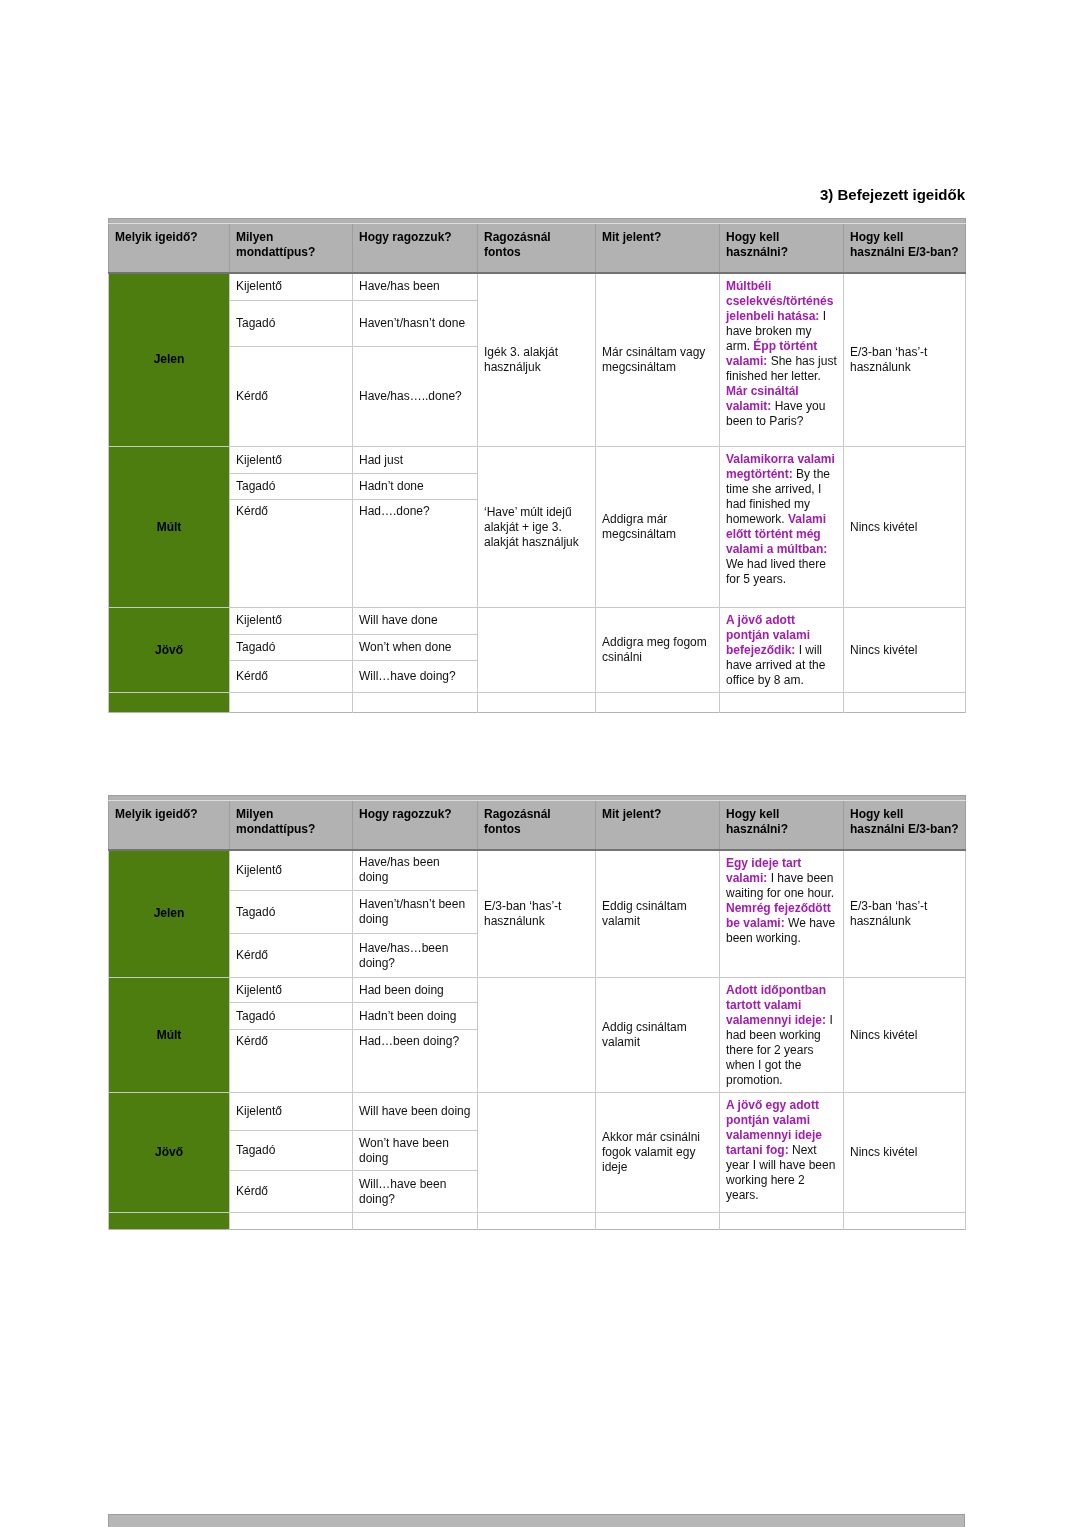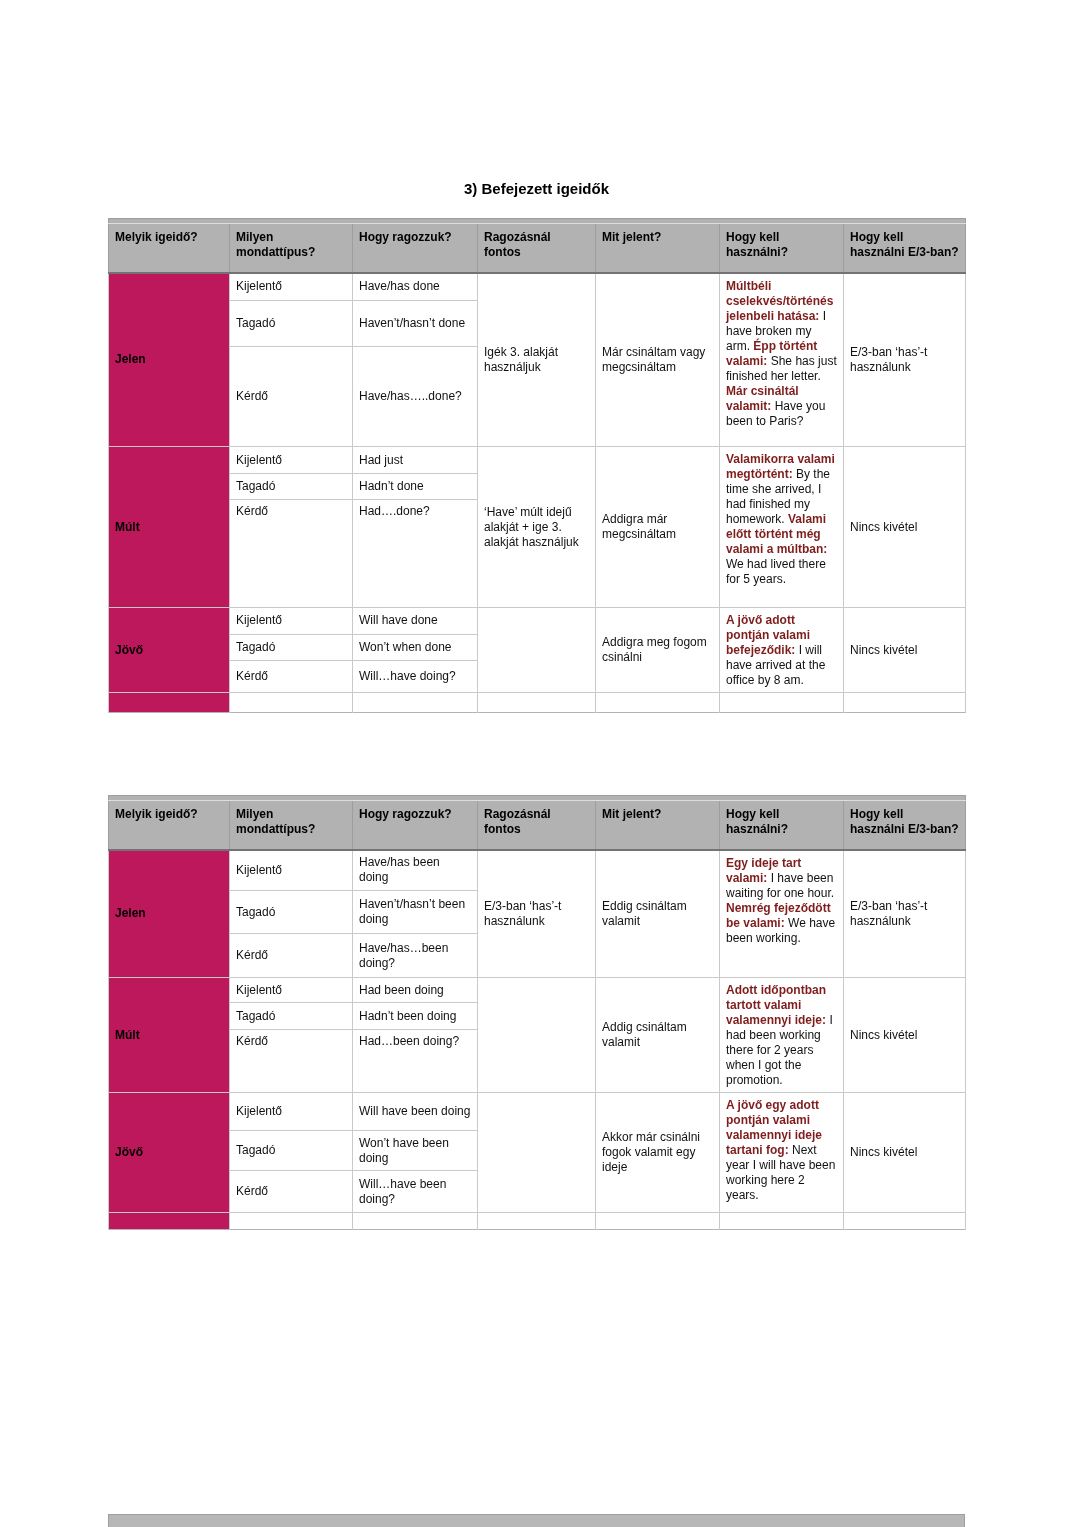"3) Befejezett igeidők" #title1 { text-align: none -> right; top: 180px -> 186px }
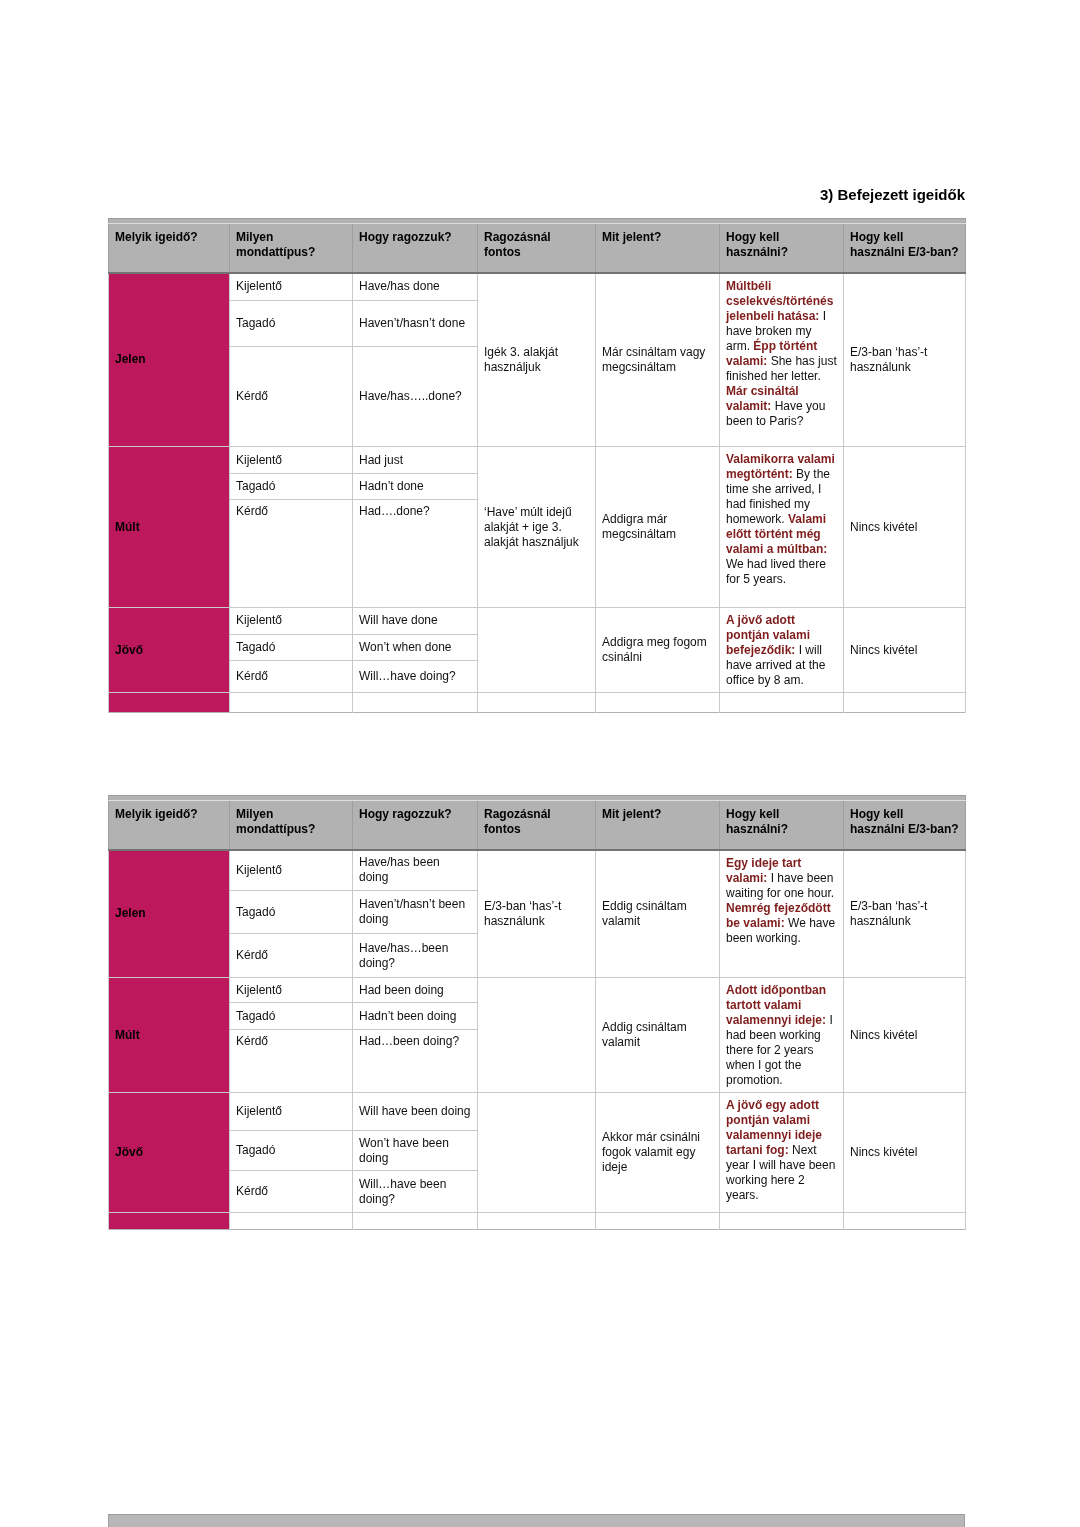"Have/has done" td { text: done -> been }
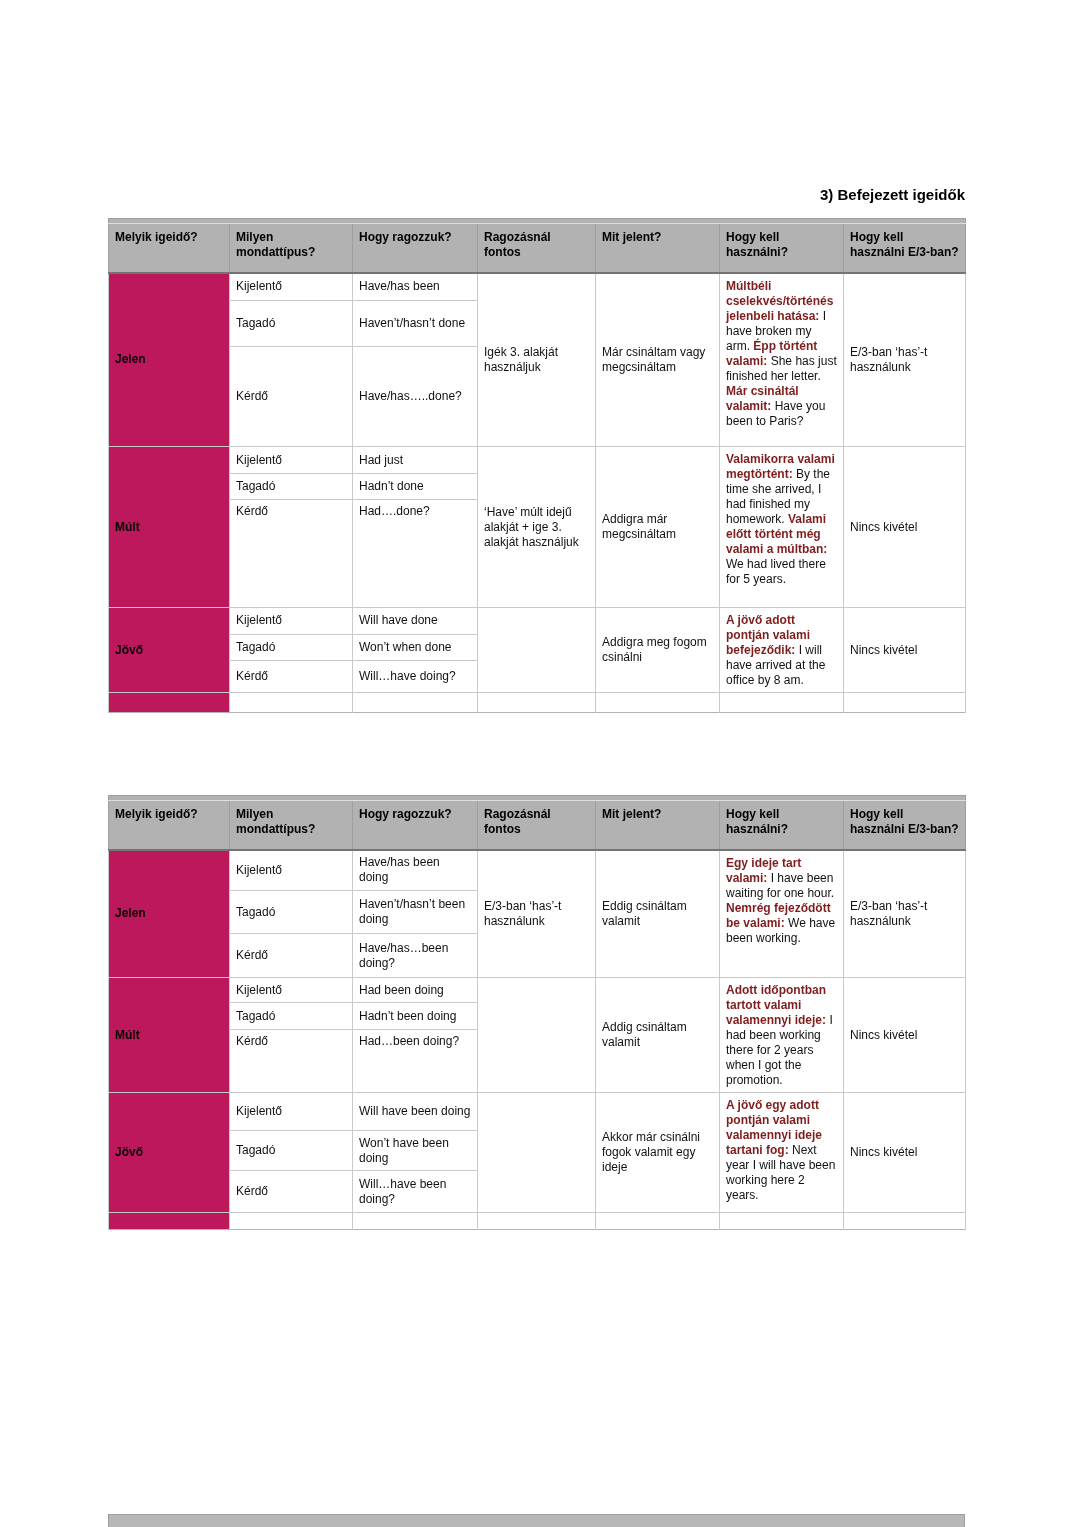"Múltbéli cselekvés/történés jelenbeli" td.usage b { color: #7f1d1d -> #a21caf }
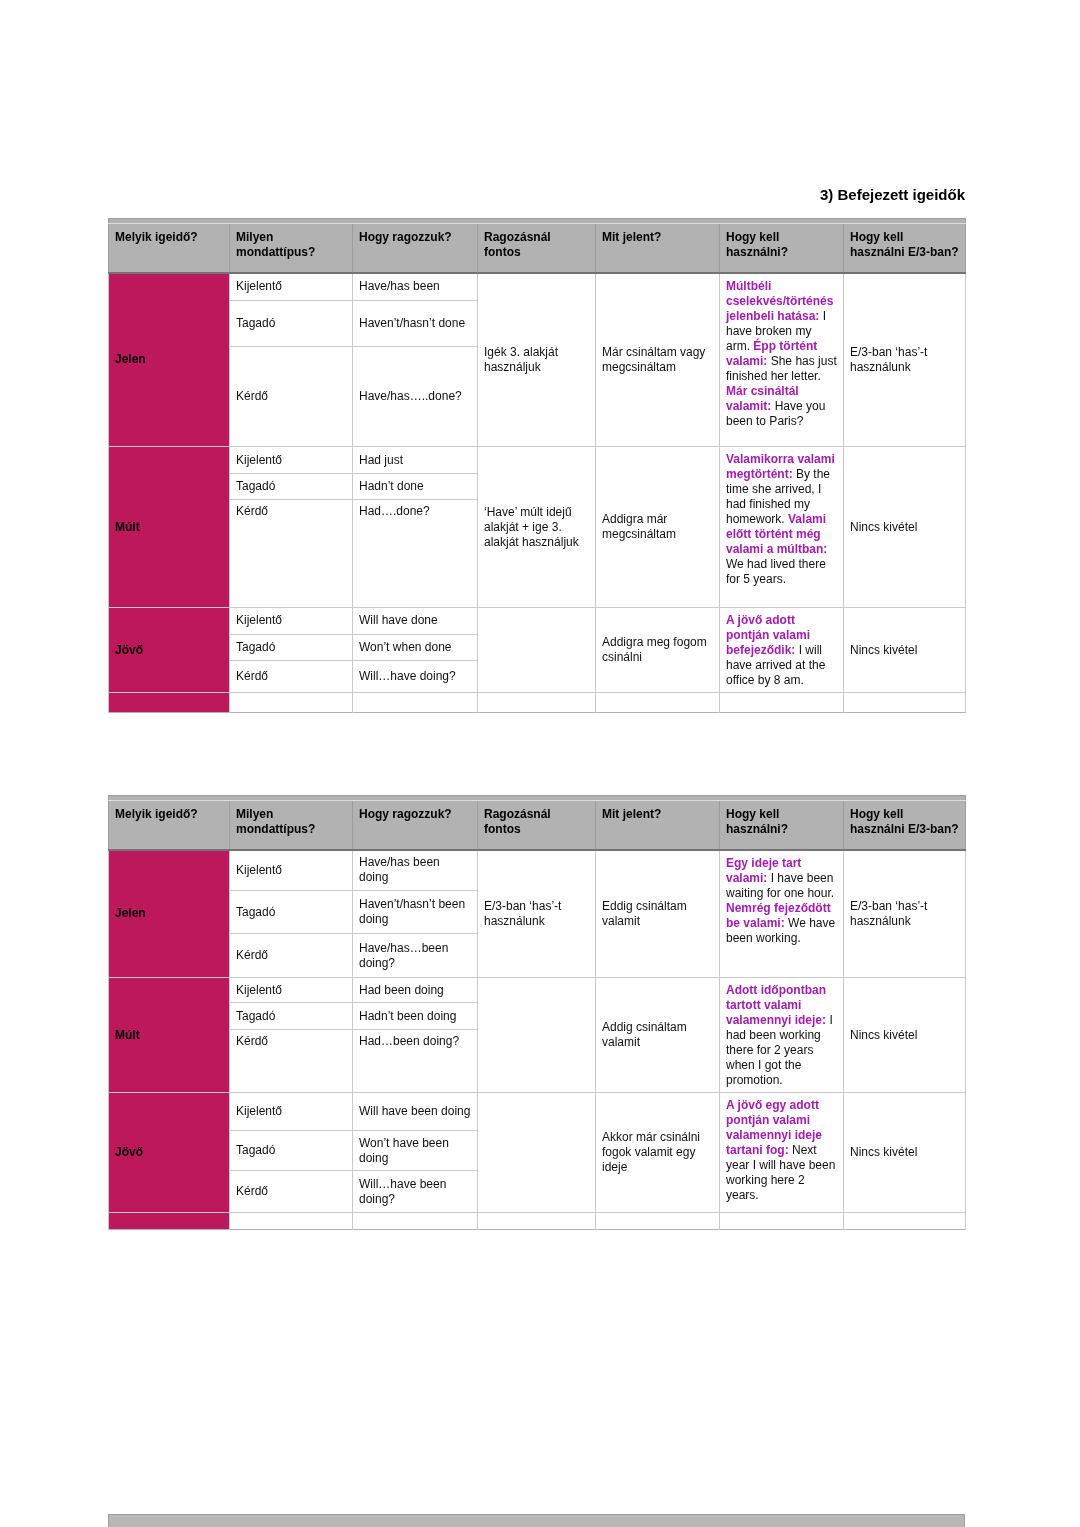"Jelen" td.tense { background: #be185d -> #4d7c0f; text-align: none -> center }
